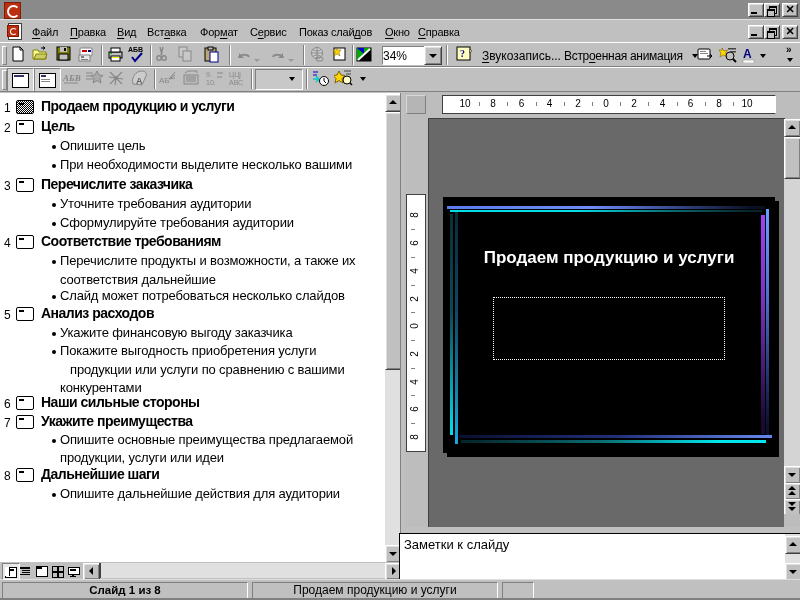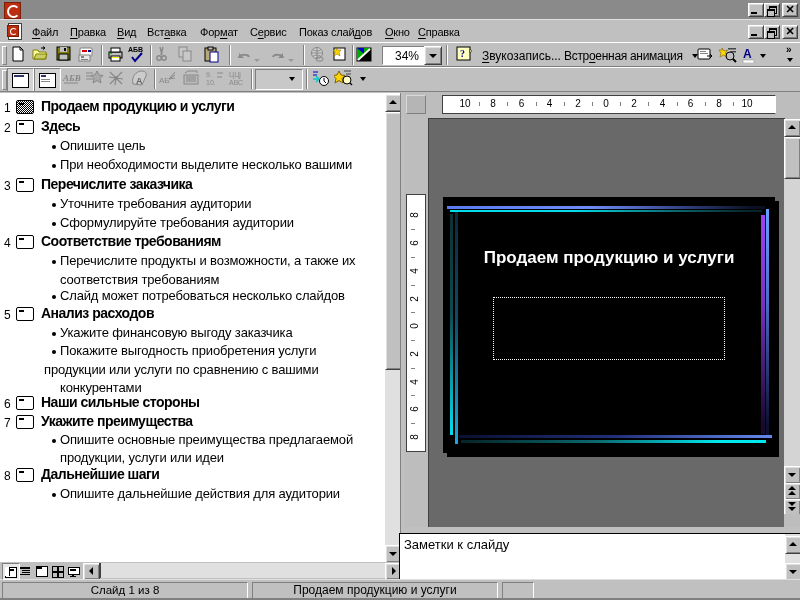"34%" div.abs { margin-left: 12px -> none }
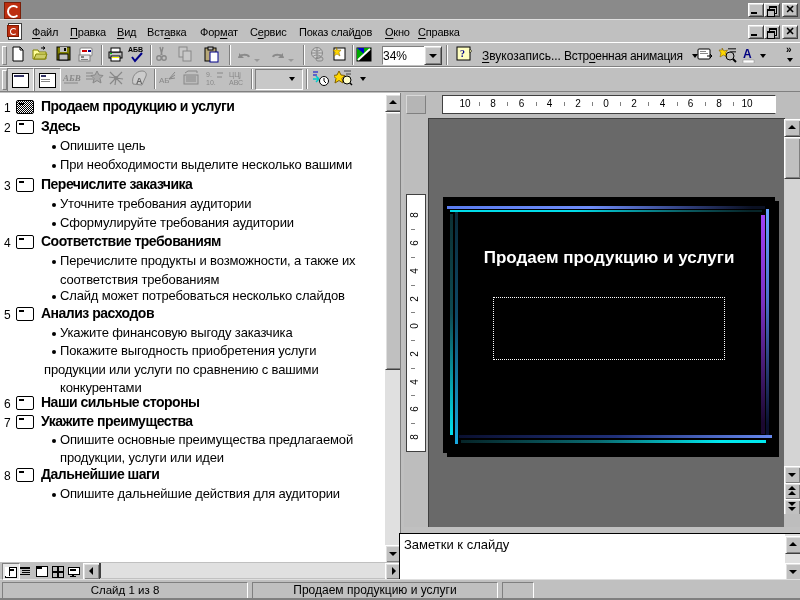"Здесь" span.abs { text: Здесь -> Цель }
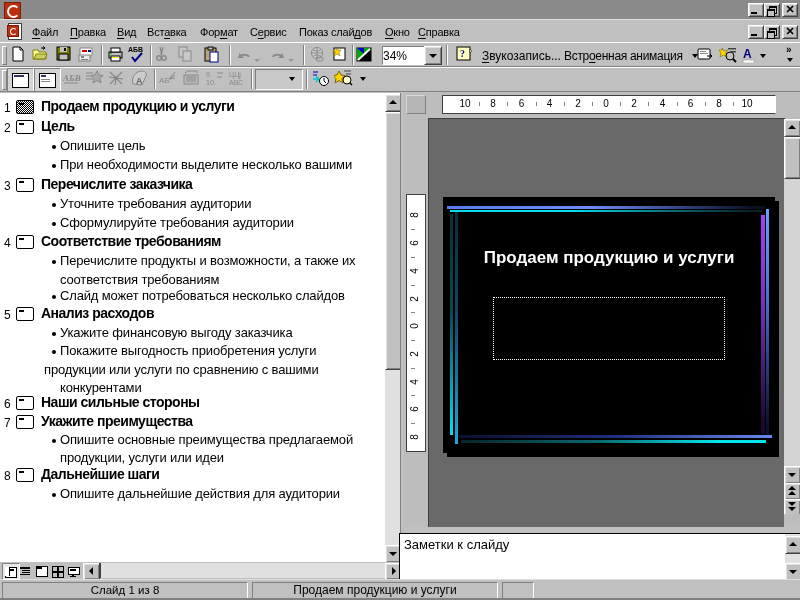"соответствия требованиям" span.abs { text: требованиям -> дальнейшие }
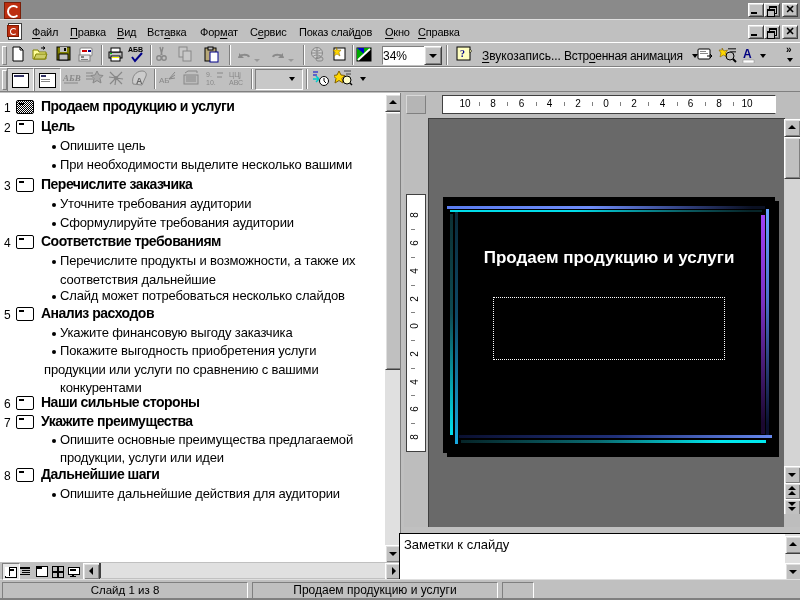"продукции или услуги по сравнению" span.abs { left: 44px -> 70px }
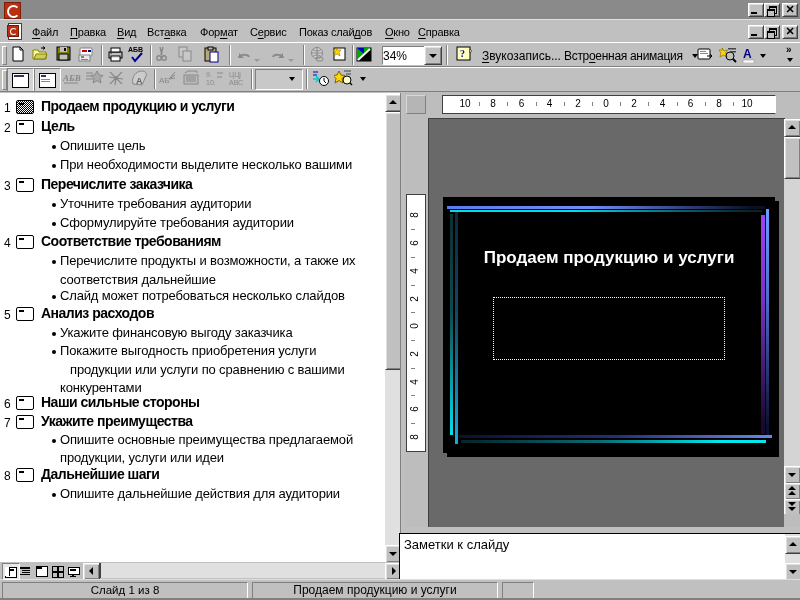"Слайд 1 из 8" div.abs { font-weight: none -> bold }
